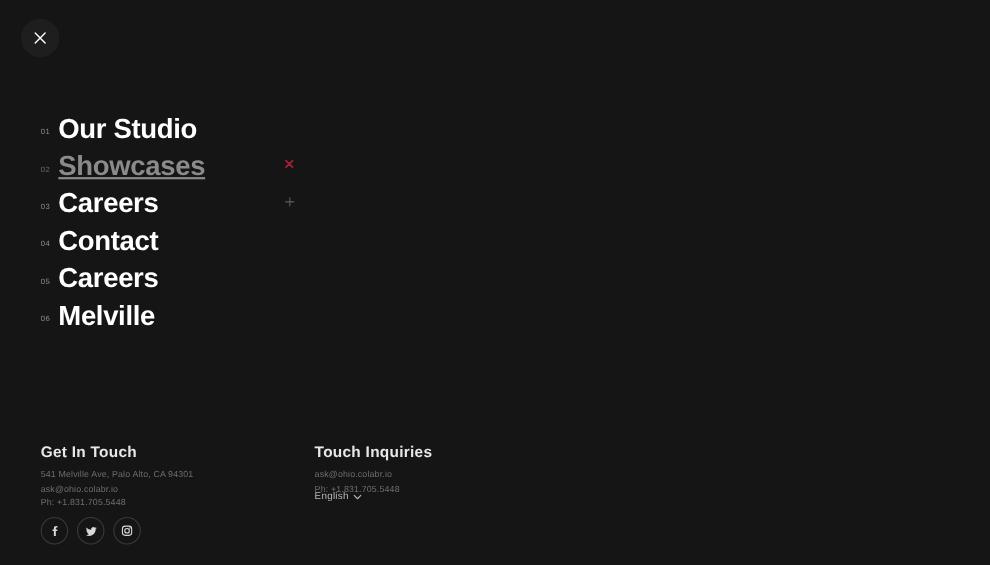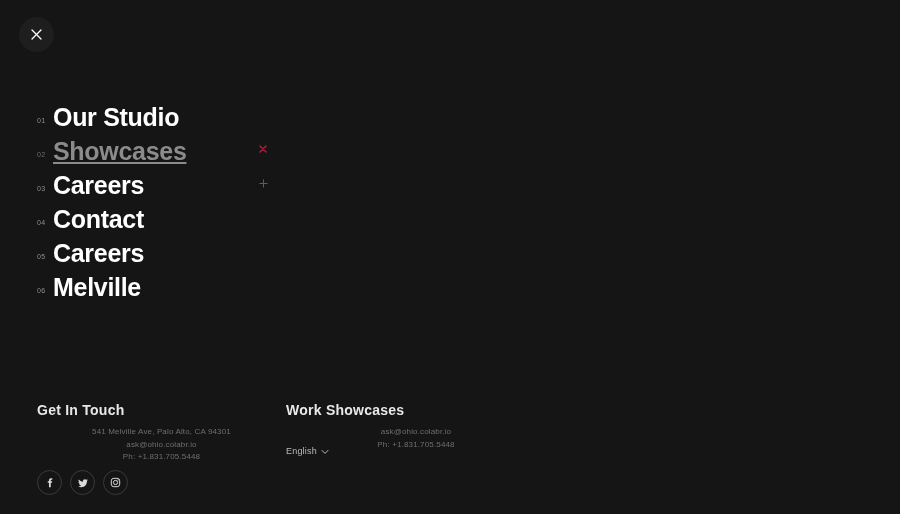"Work Showcases" div.footer-heading { text: Work Showcases -> Touch Inquiries }
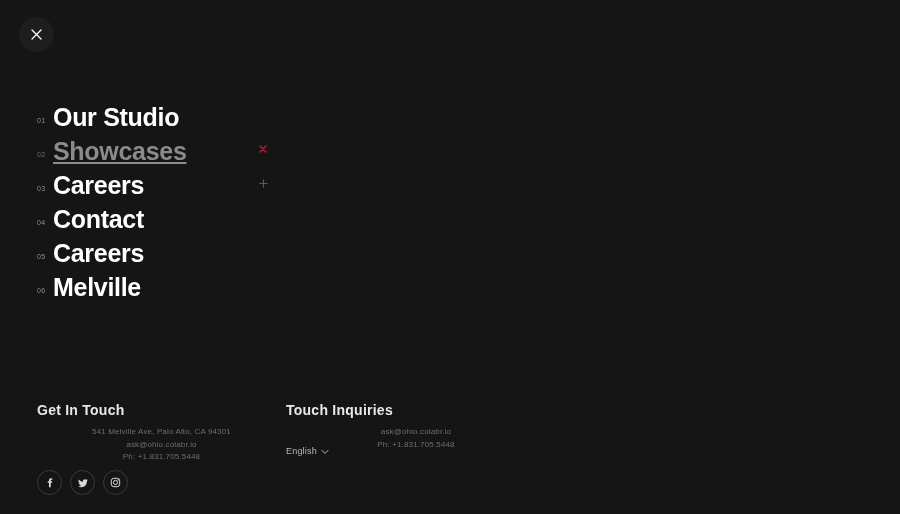"541 Melville Ave, Palo Alto," .footer-line { text-align: center -> none }
